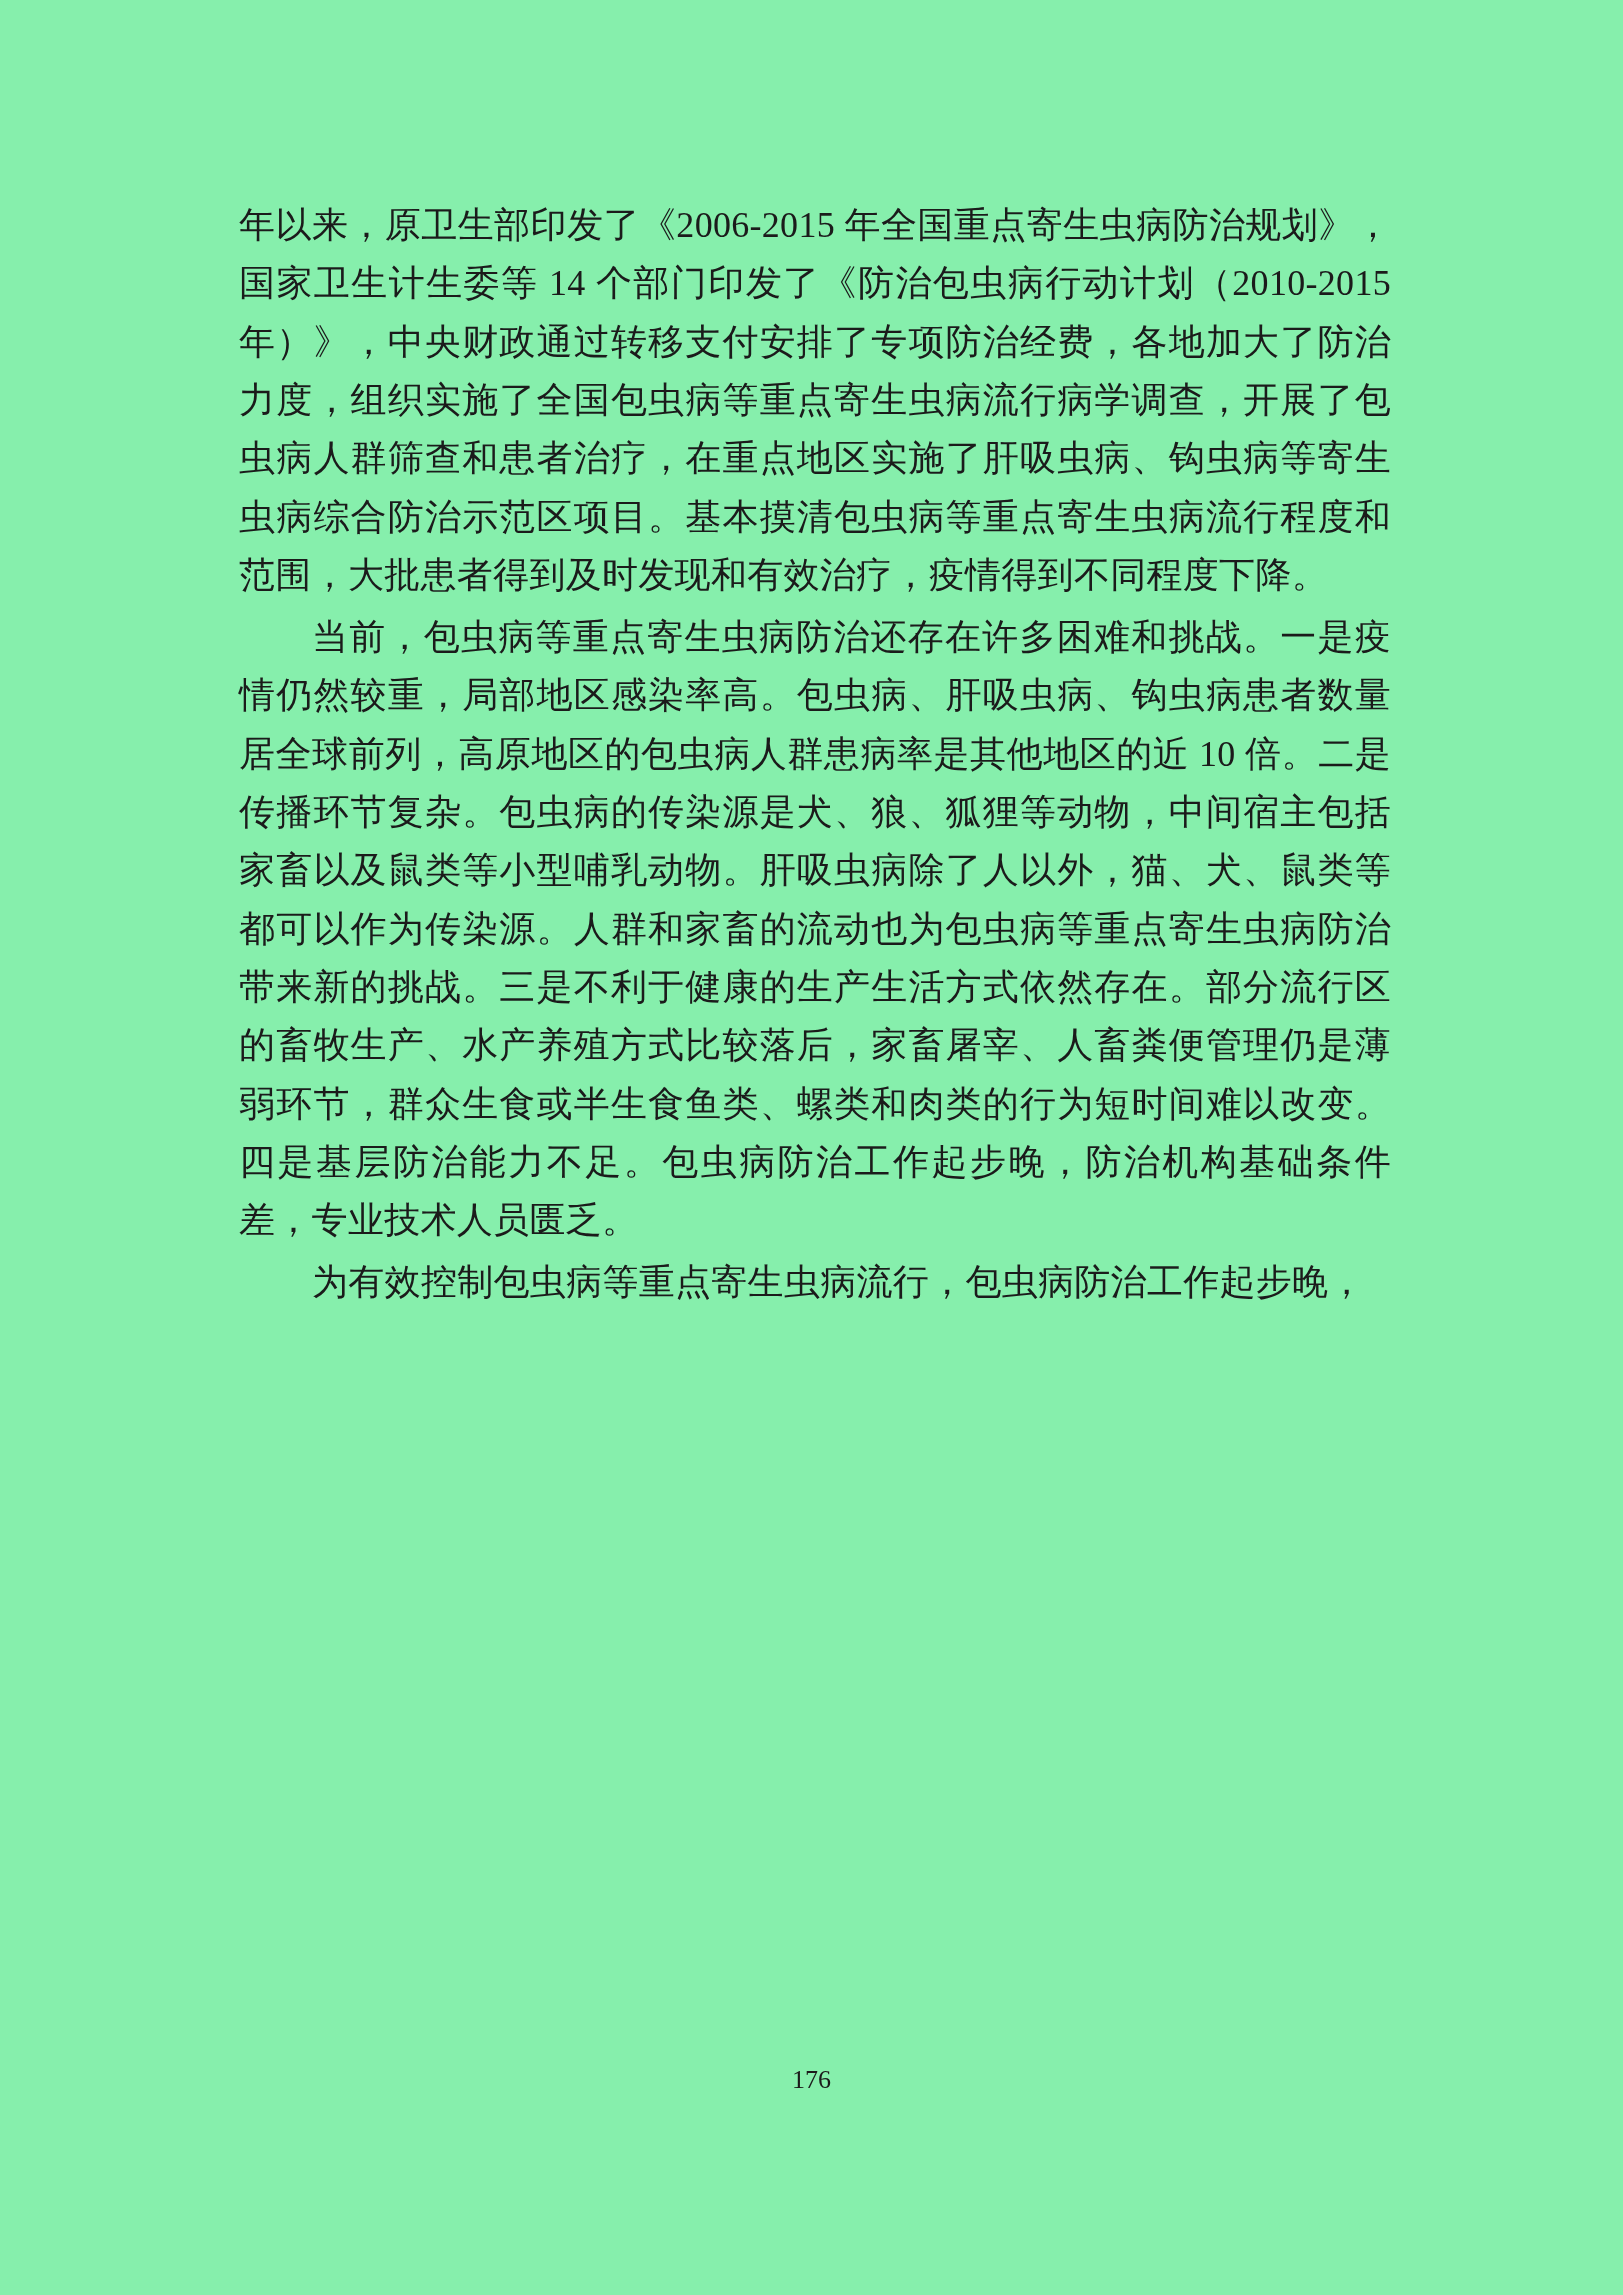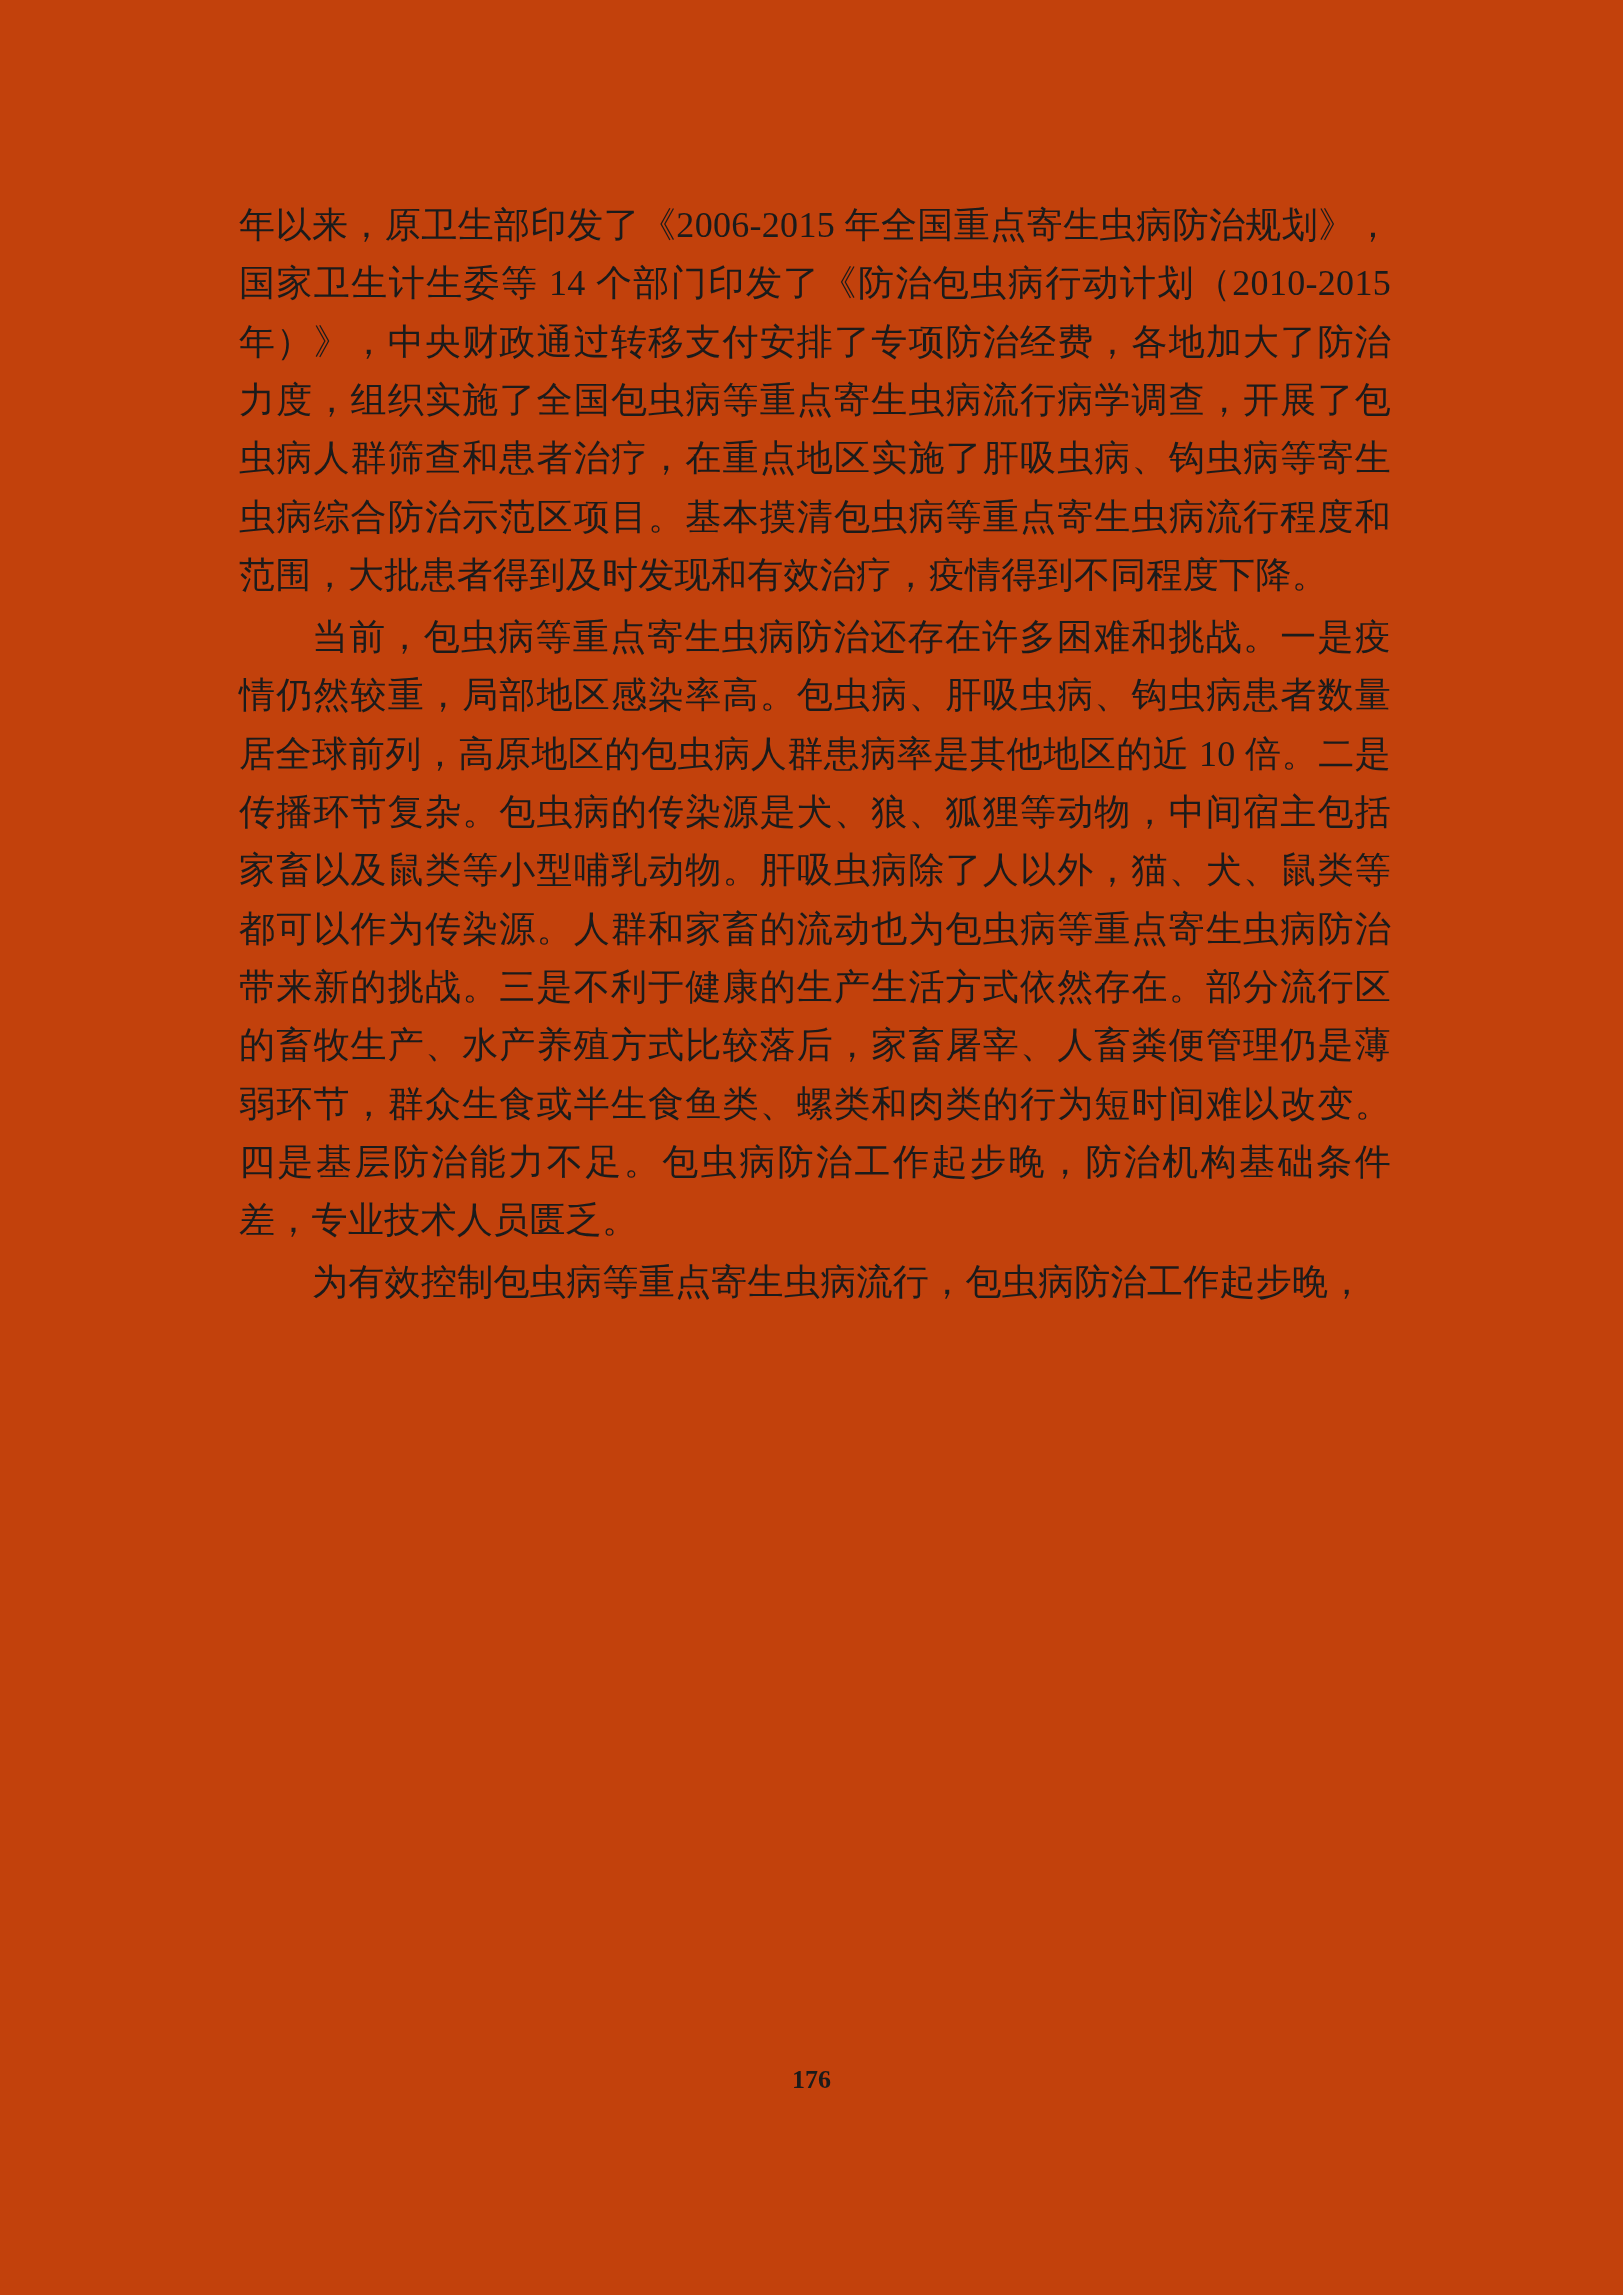"年以来，原卫生部印发了《2006-2015" .page { background: #c2410c -> #86efac }
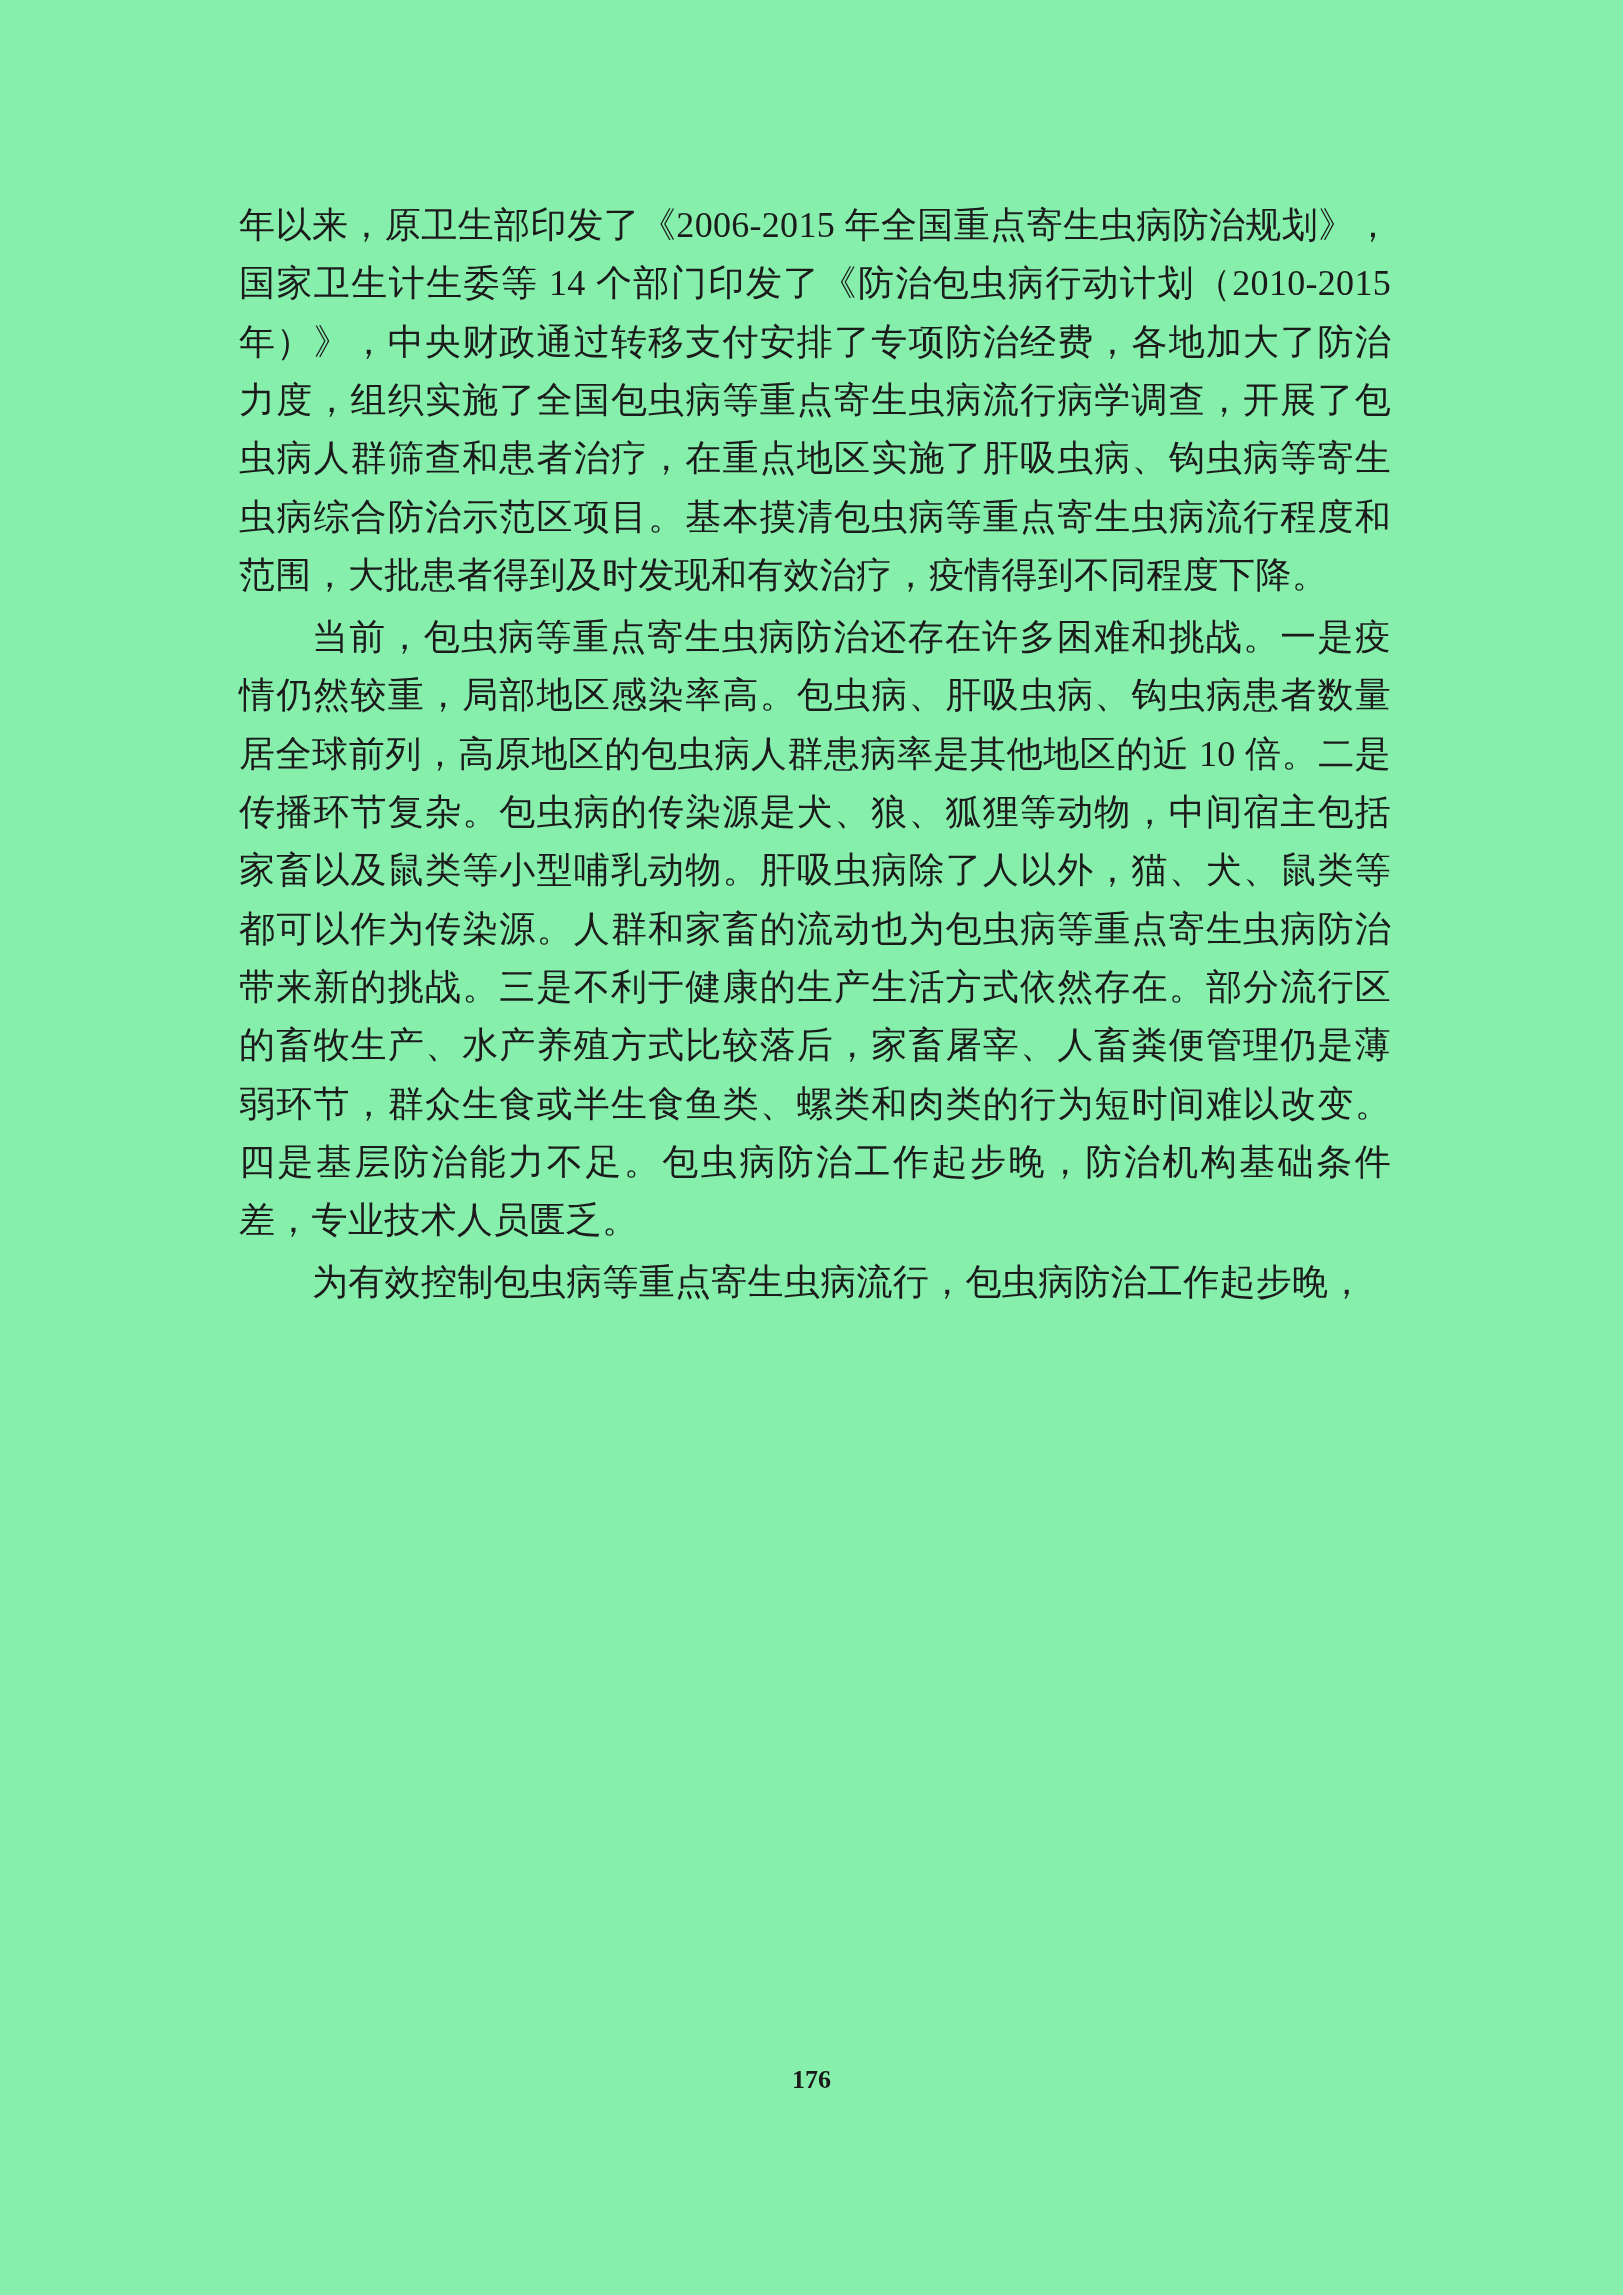"176" .page-number { font-weight: bold -> normal }
